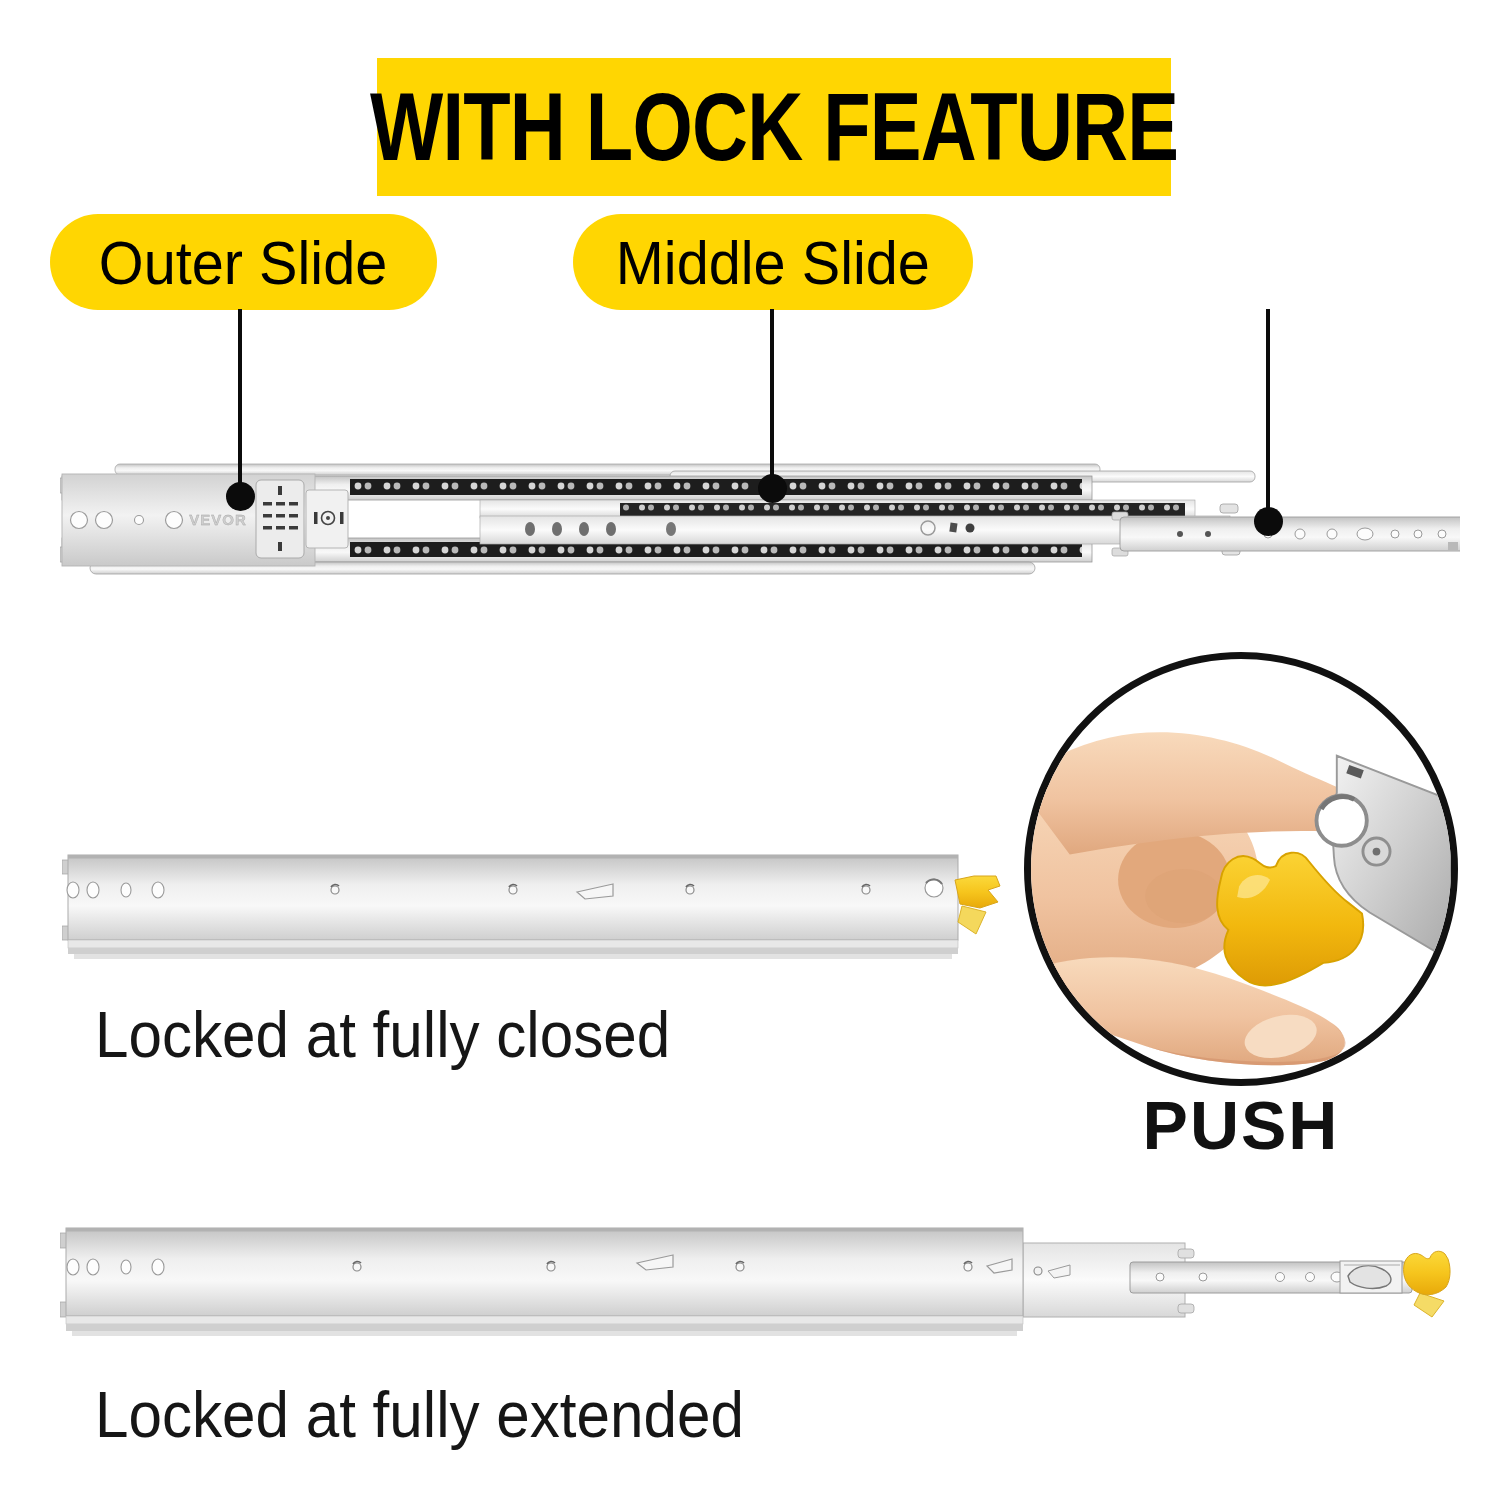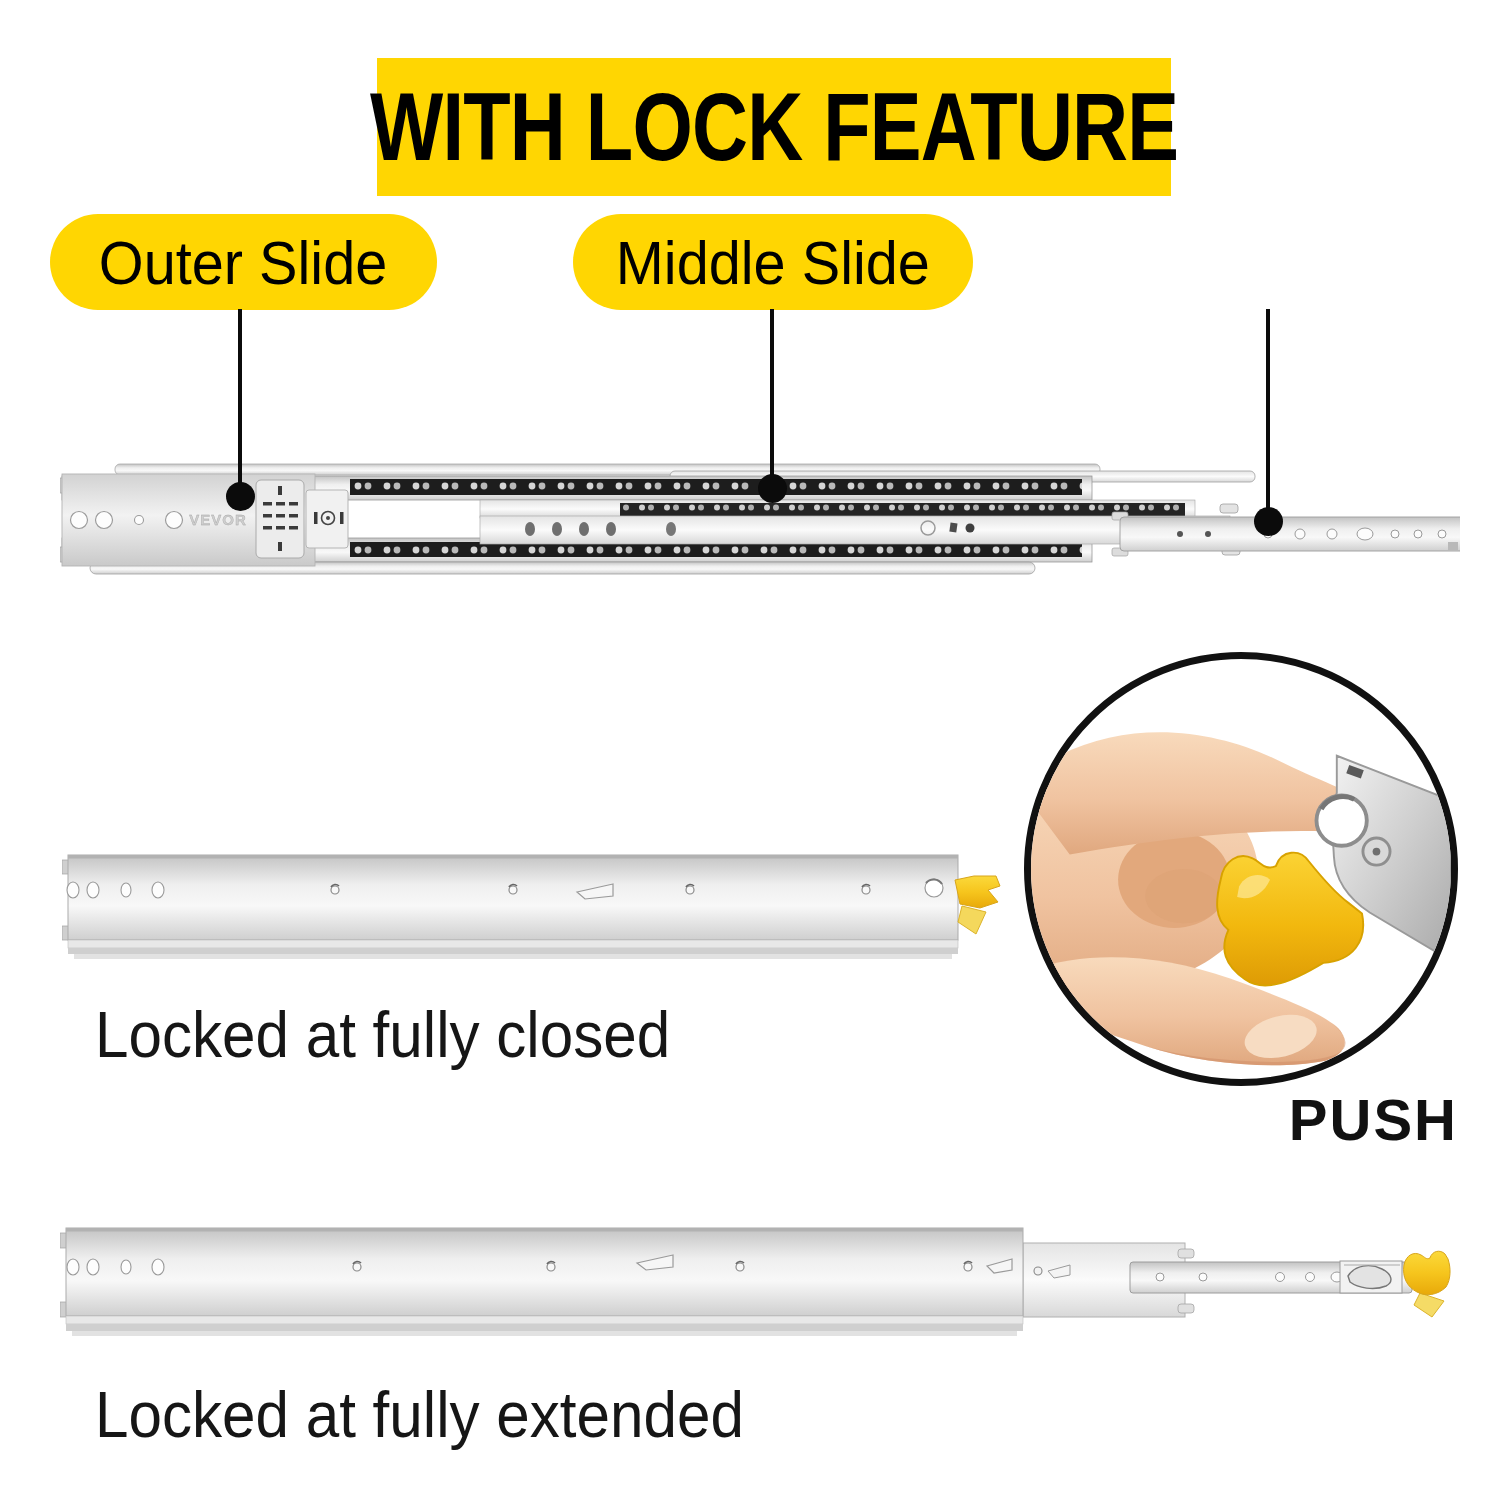"PUSH" .push-label { font-size: 58px -> 68px; text-align: right -> center }
